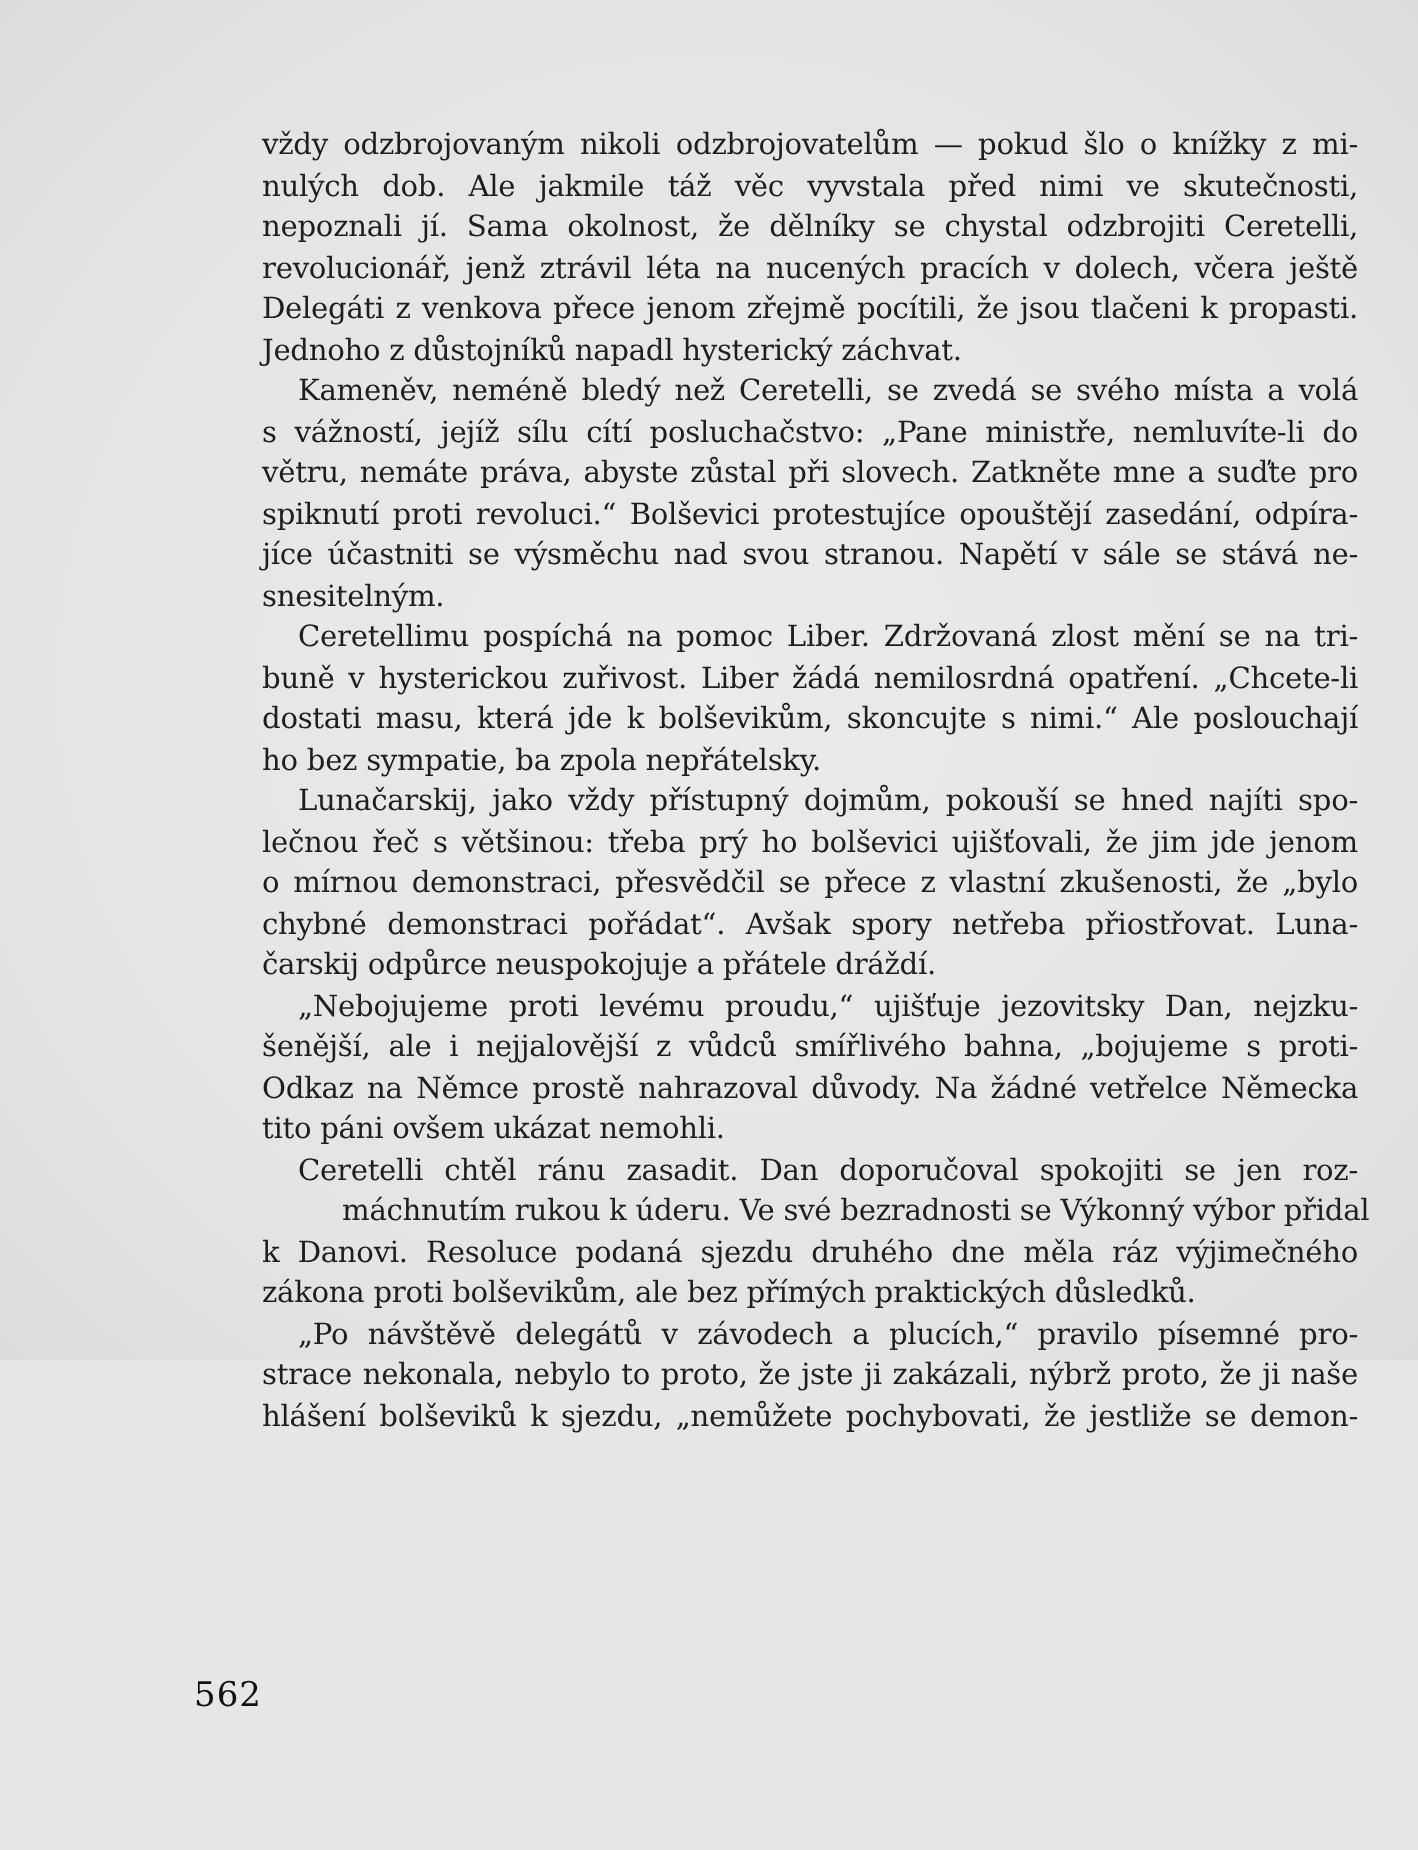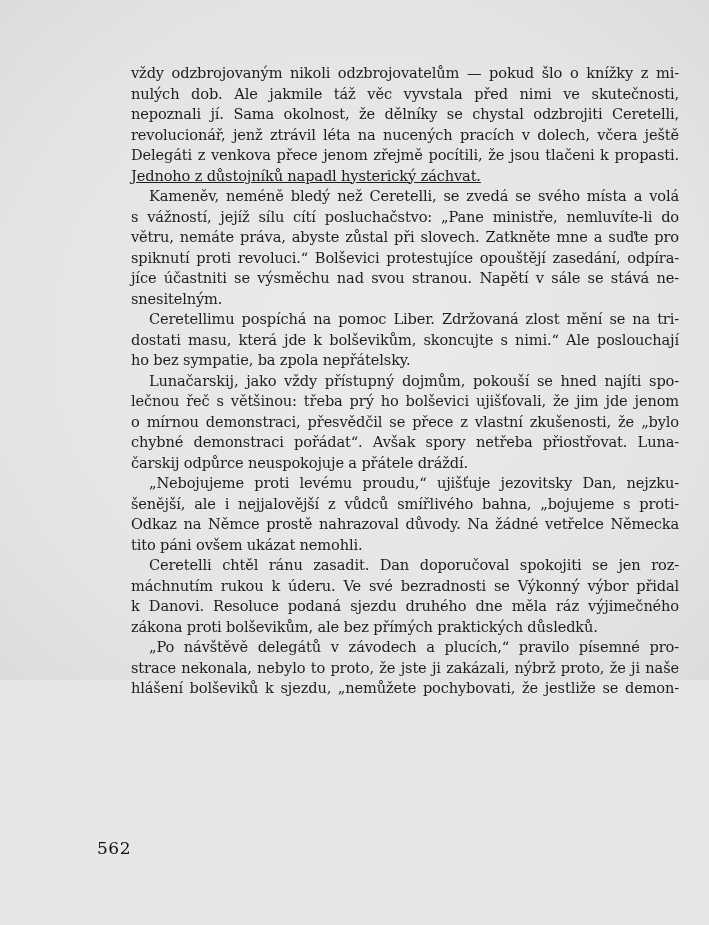"Jednoho z důstojníků napadl hysterický" span.line { text-decoration: underline -> none }
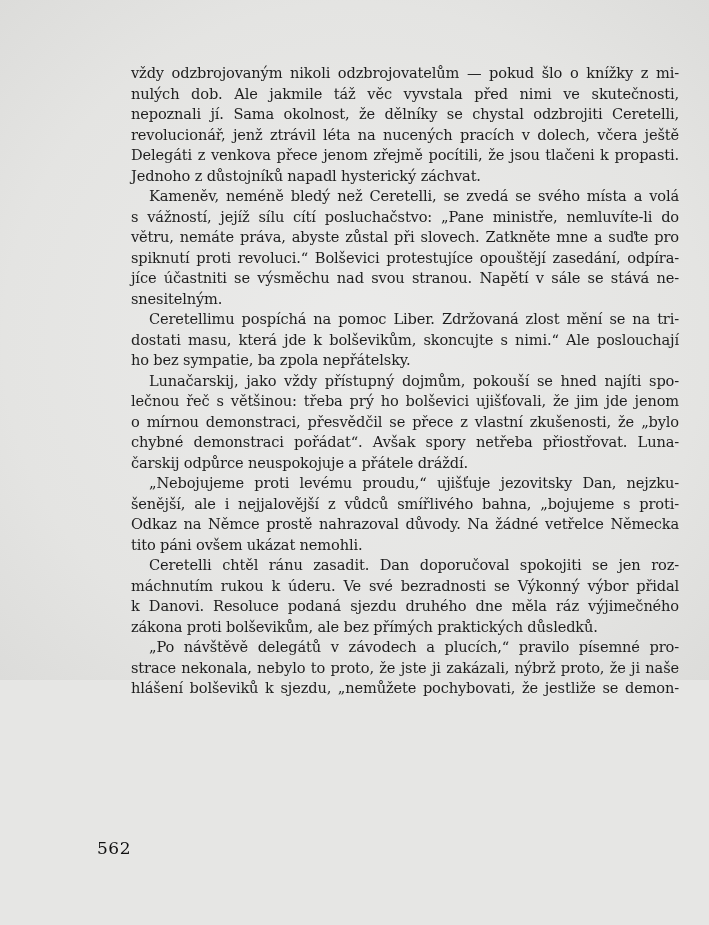"buně v hysterickou zuřivost. Liber" span.line { html: none -> <span>buně v hysterickou zuřivost. Liber žádá nemilosrdná opatření. „Chcete-li</span> }
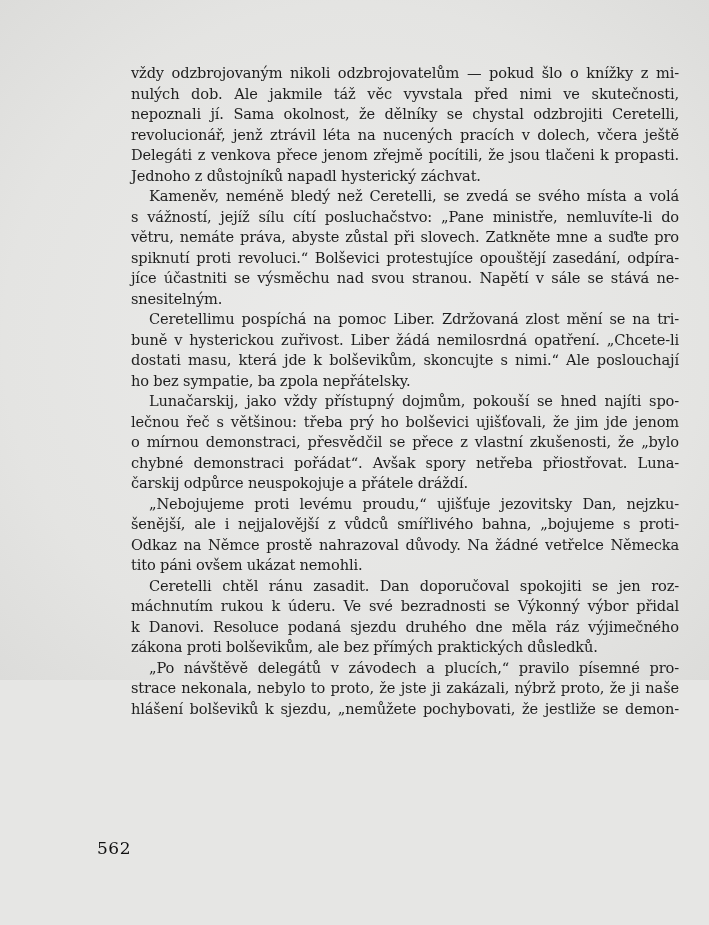"máchnutím rukou k úderu. Ve" span.line { margin-left: none -> 40px }
